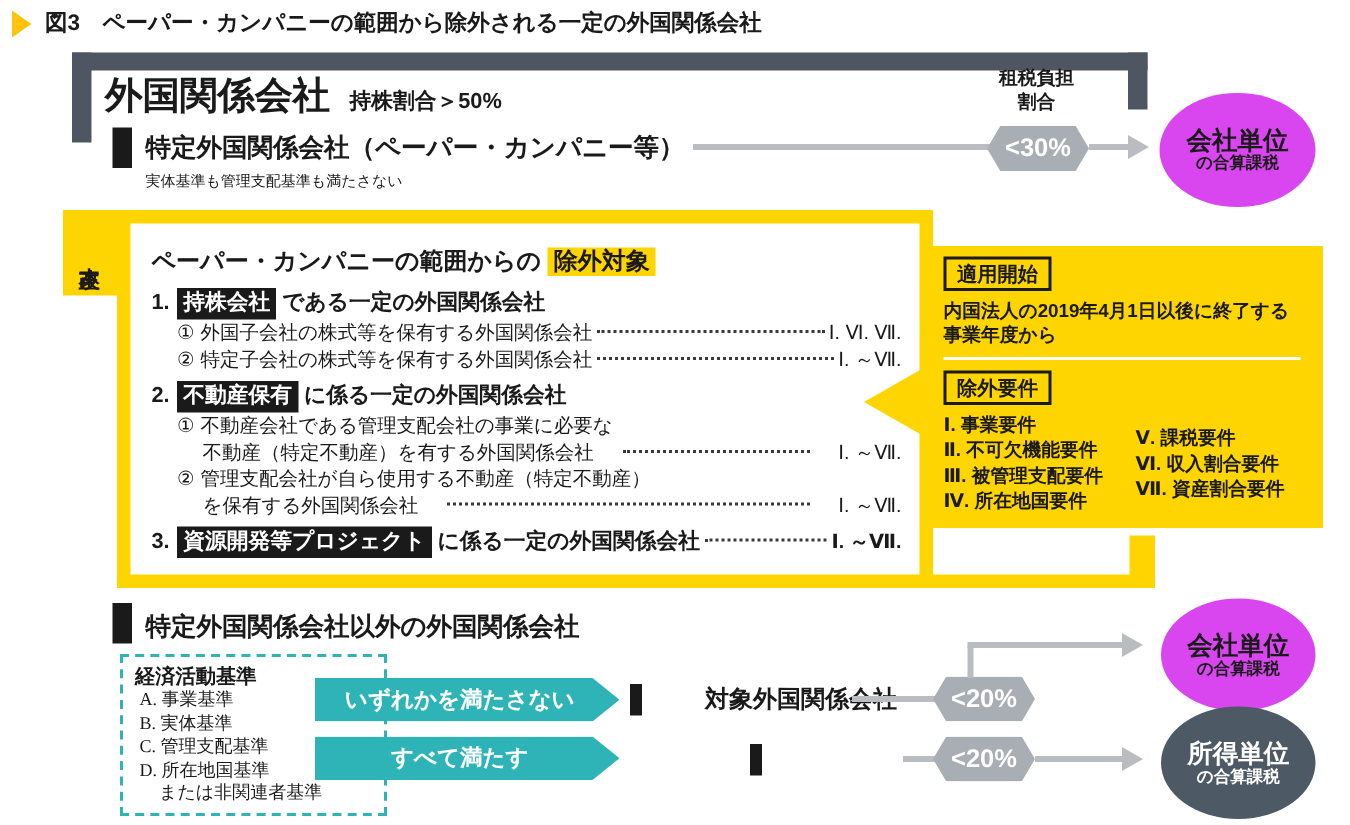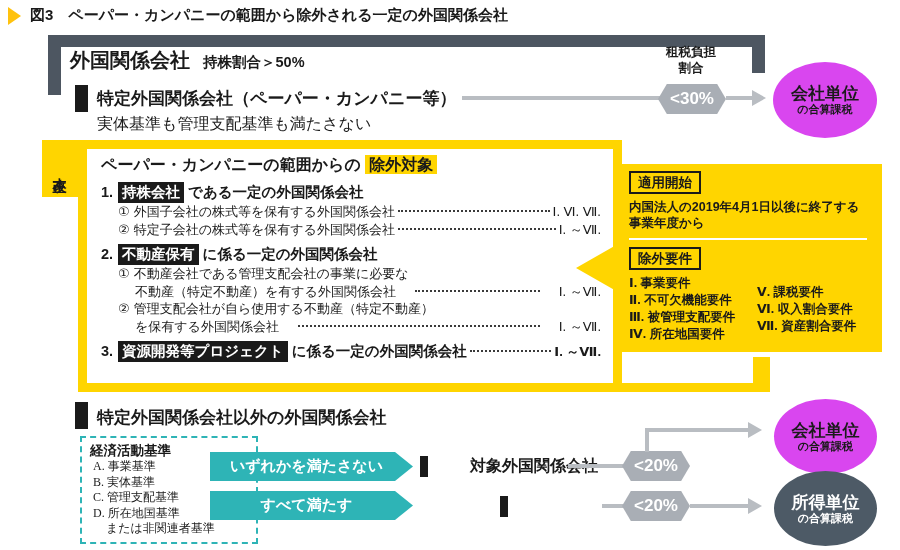"外国関係会社" .h1 { font-size: 20px -> 25px }
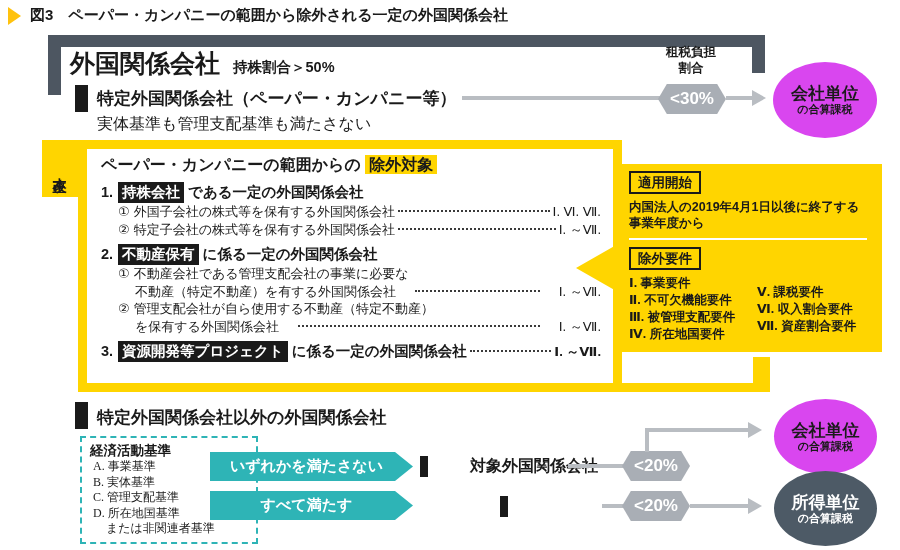"実体基準も管理支配基準も満たさない" .spec-note { font-size: 16px -> 10px }
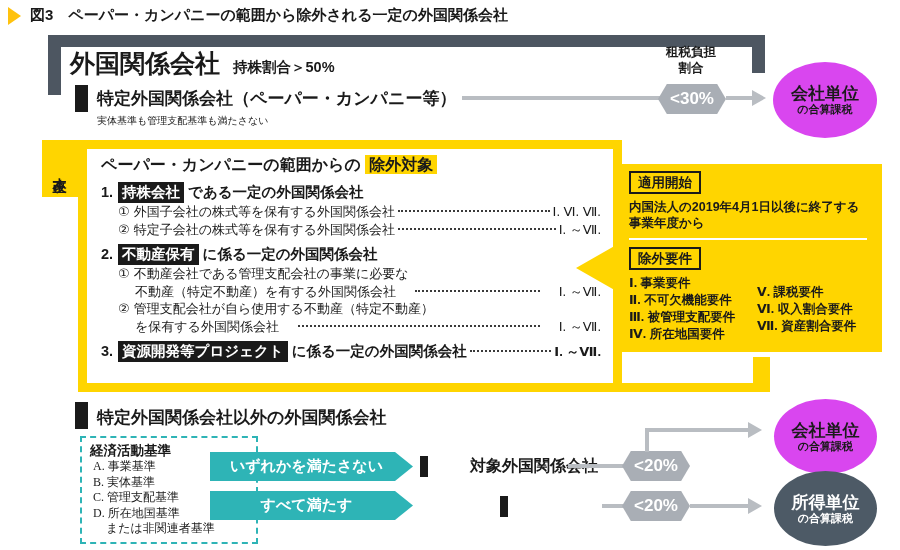"ペーパー・カンパニーの範囲からの 除外対象" .mainbox { padding: 5px 12px 0 14px -> 15px 12px 0 14px }
